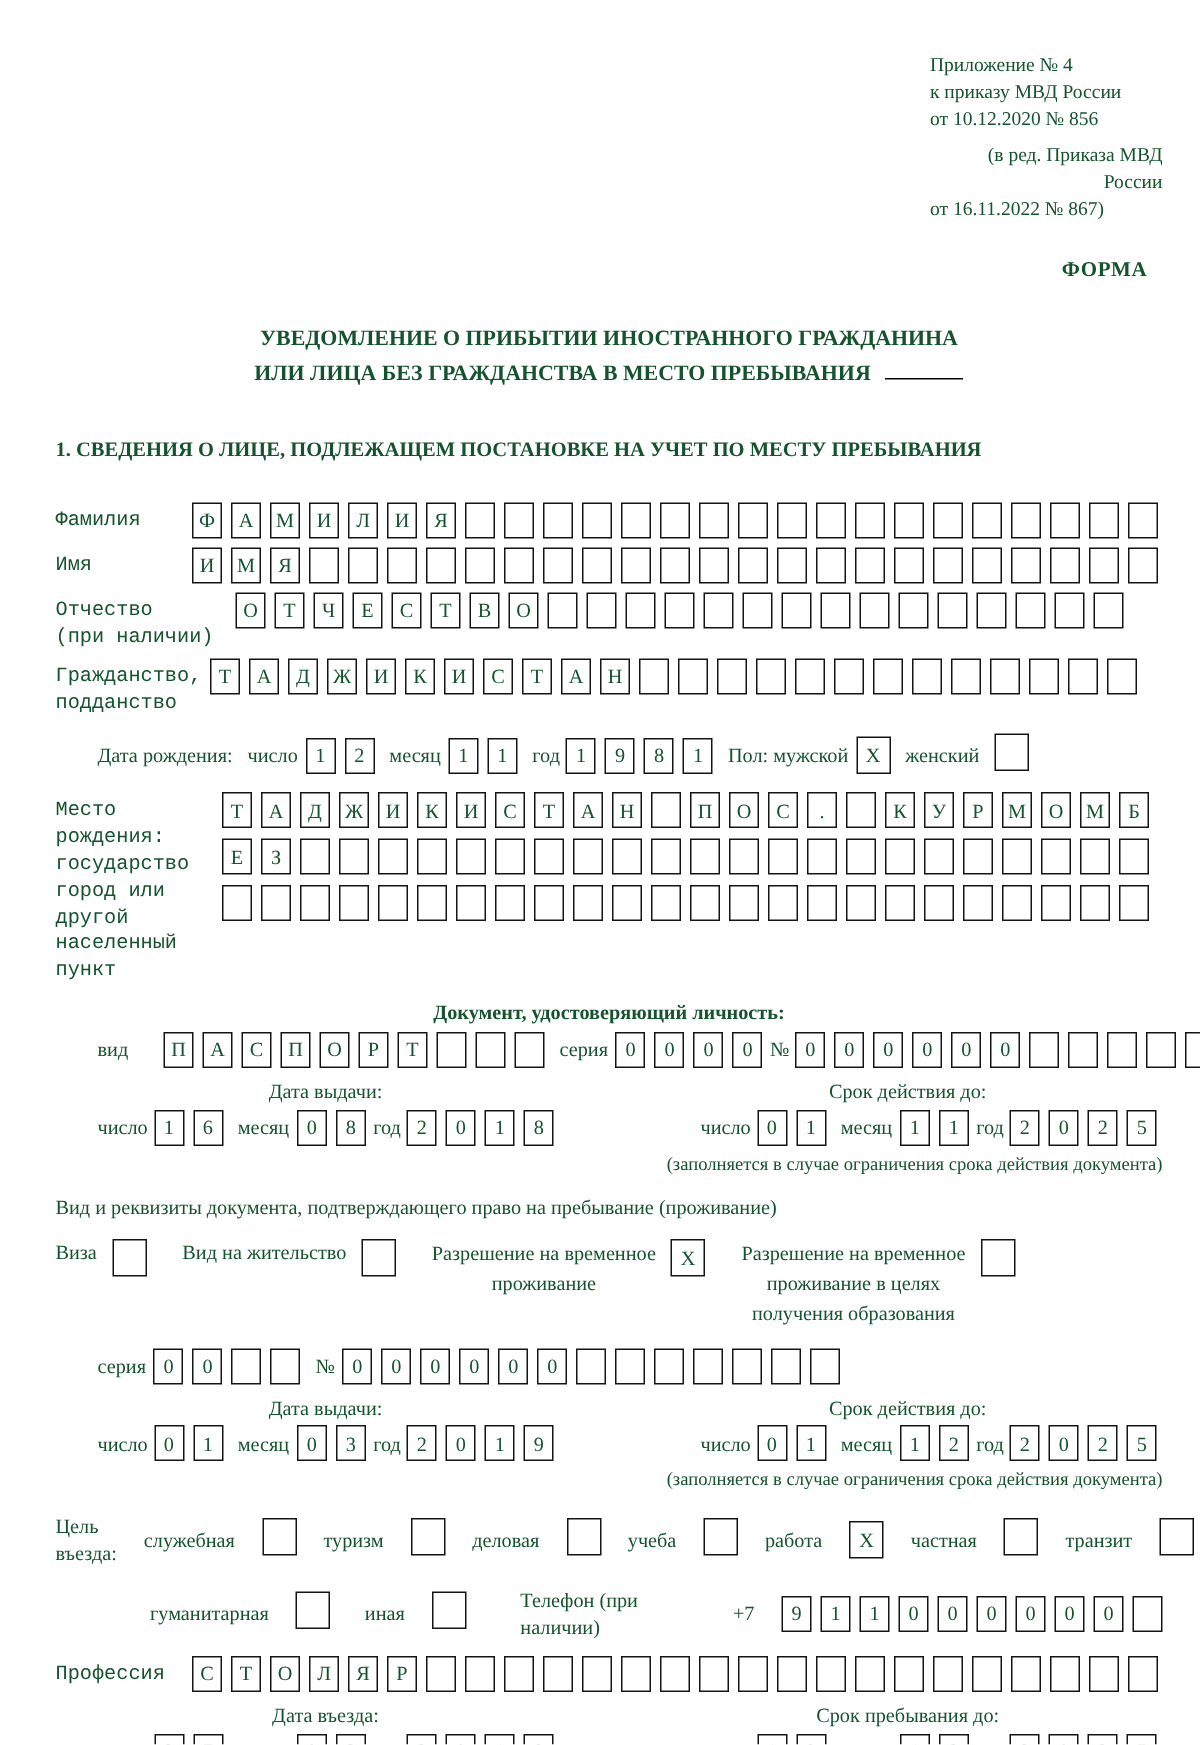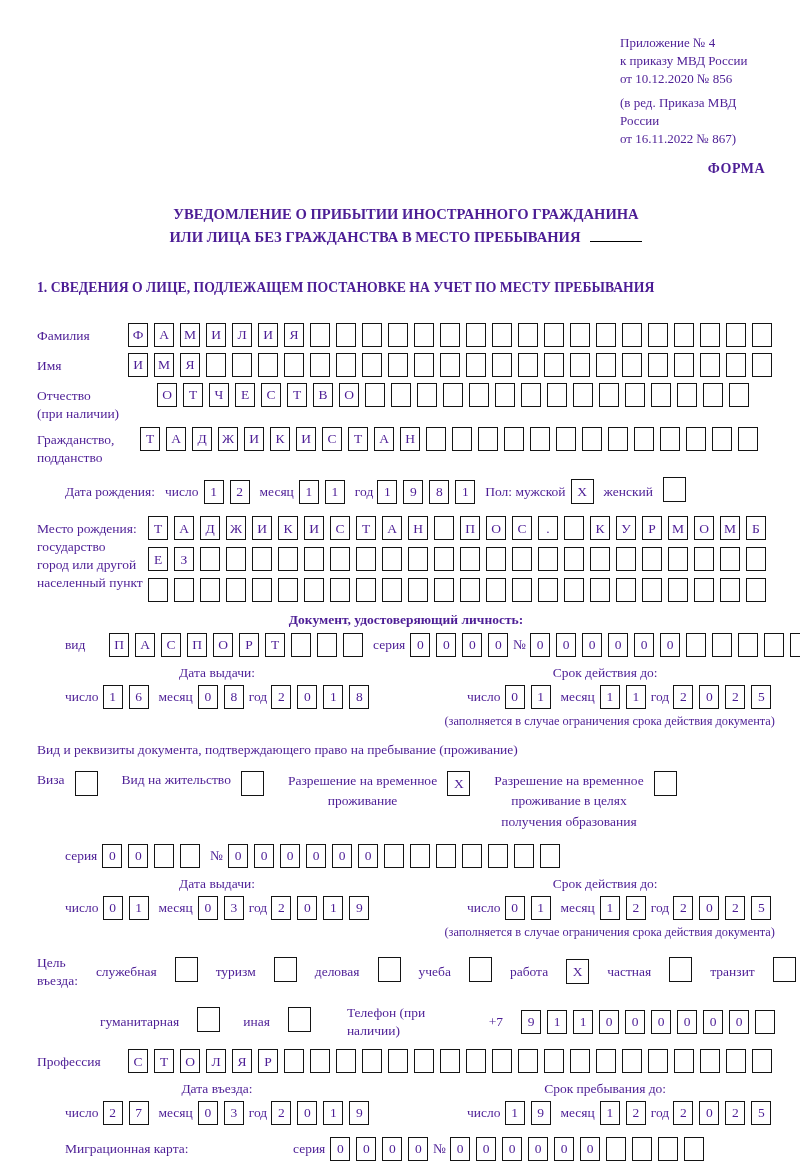"Приложение № 4" .page { color: #4c1d95 -> #14532d }
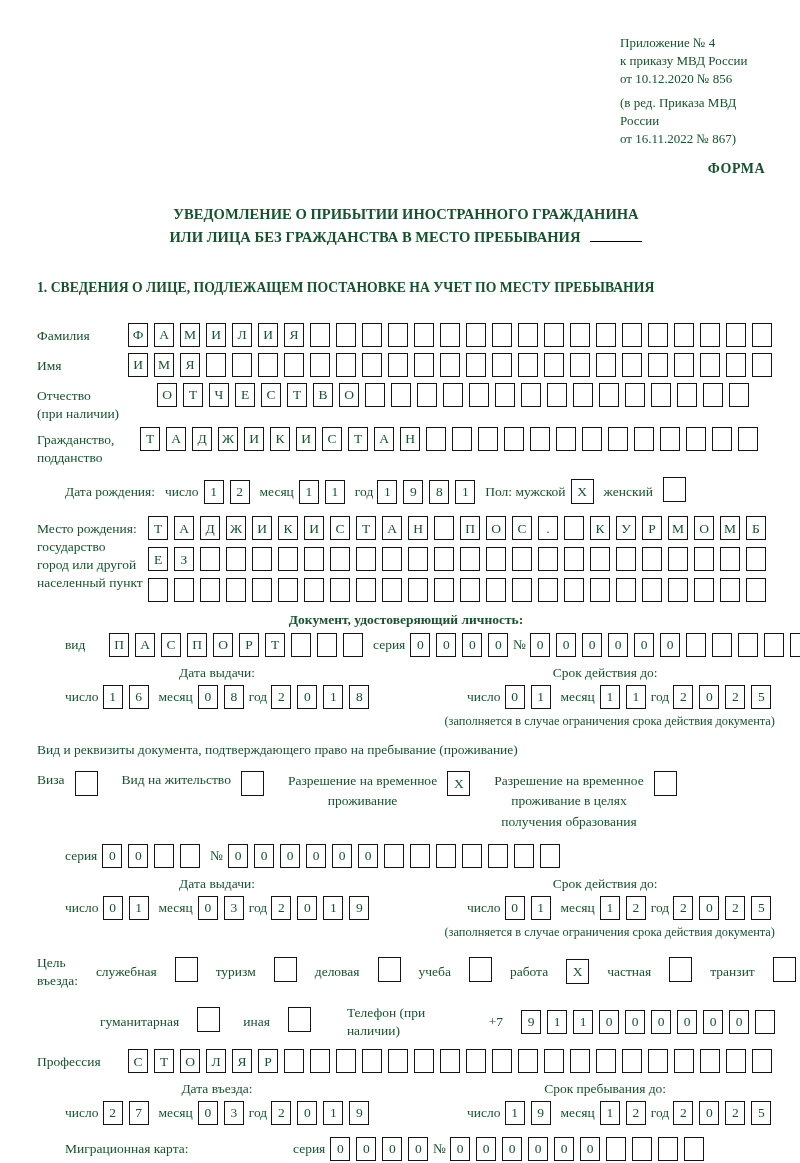"(в ред. Приказа МВД России" .revision { text-align: none -> right }
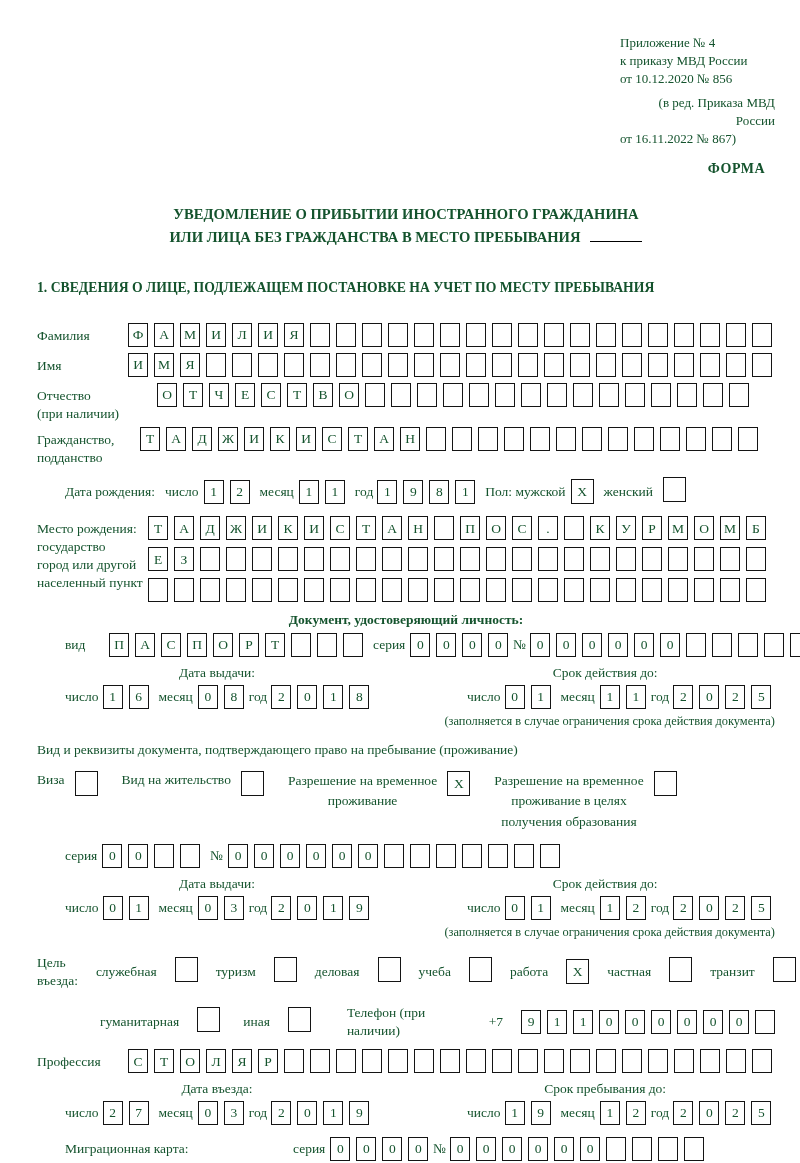"ФОРМА" .forma { margin-top: 12px -> 24px }
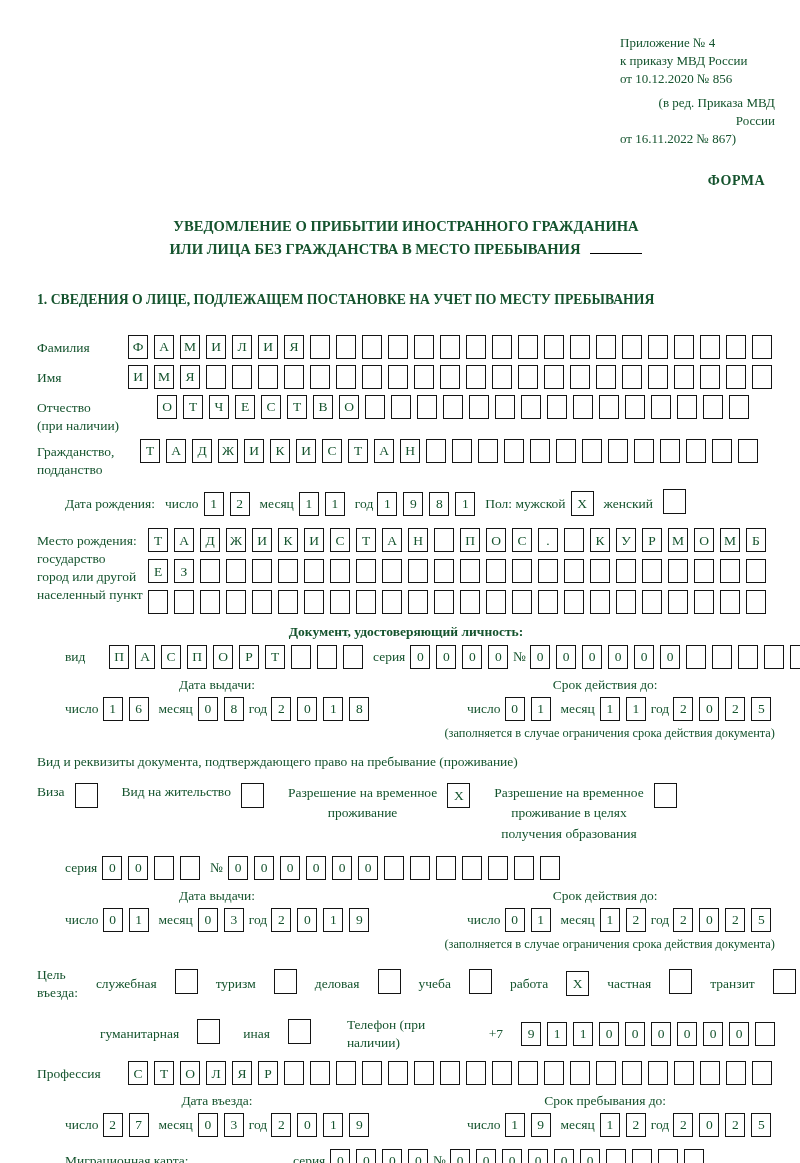"Фамилия" .lblcol { font-family: none -> Liberation Mono, monospace }
